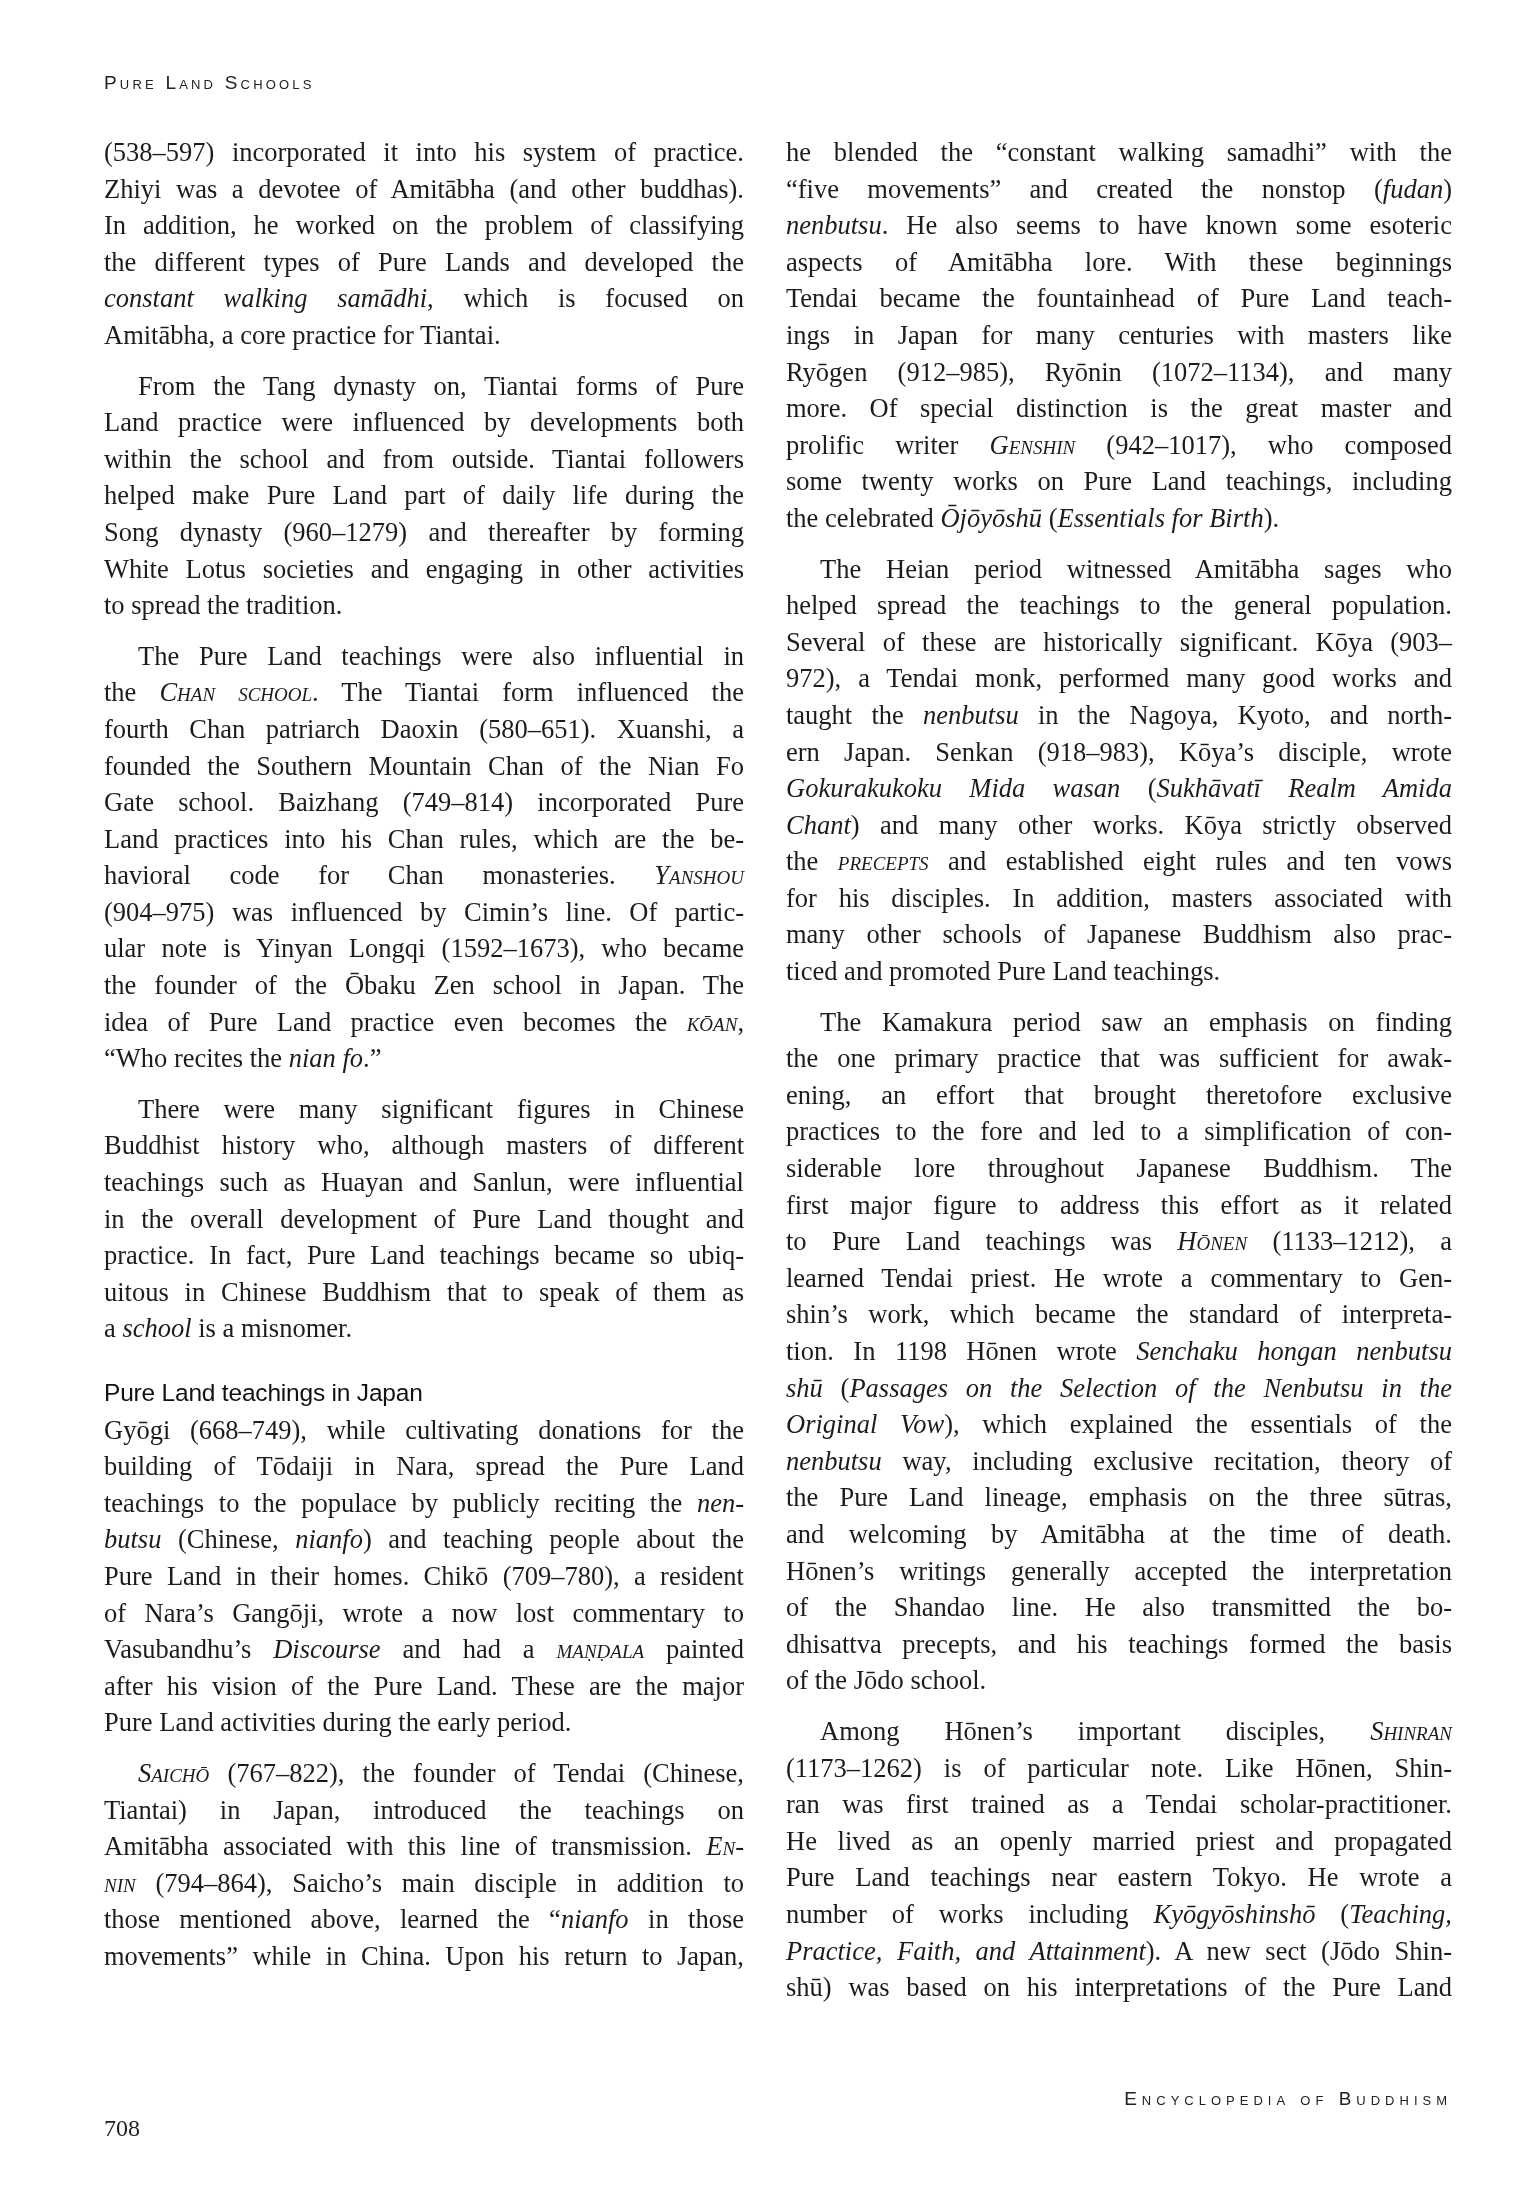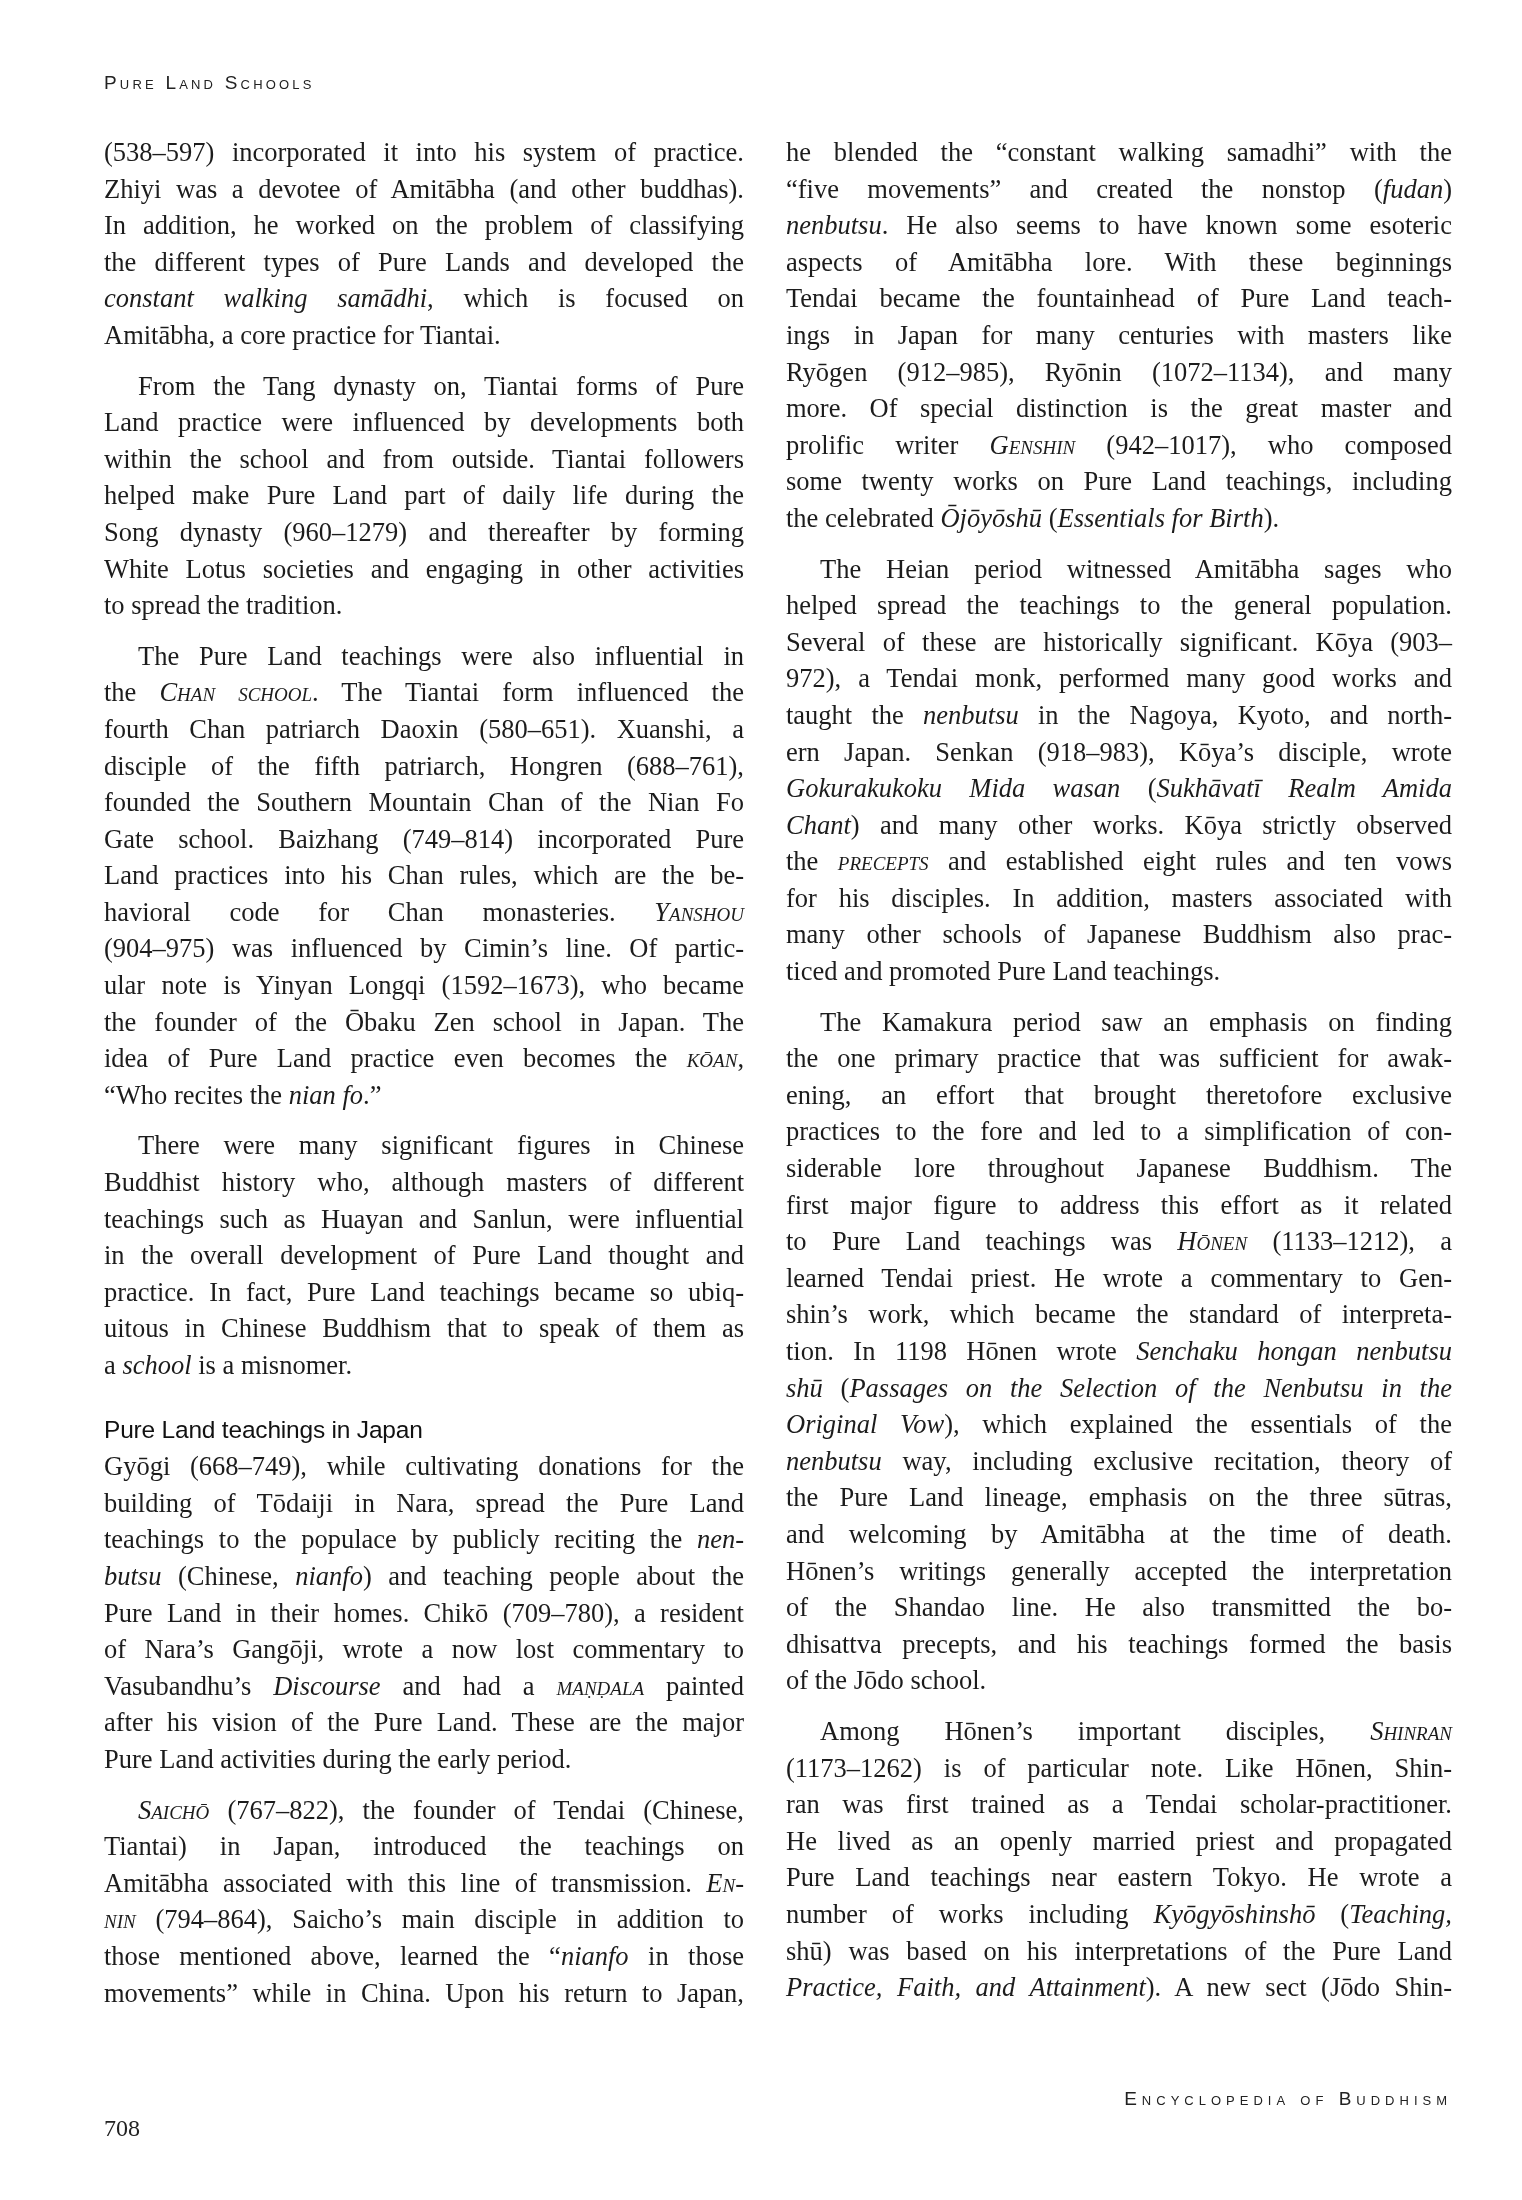"disciple of the fifth patriarch," div.line { html: <div><span>disciple of the fifth patriarch, Hongren (688–761),</span></div> -> none }
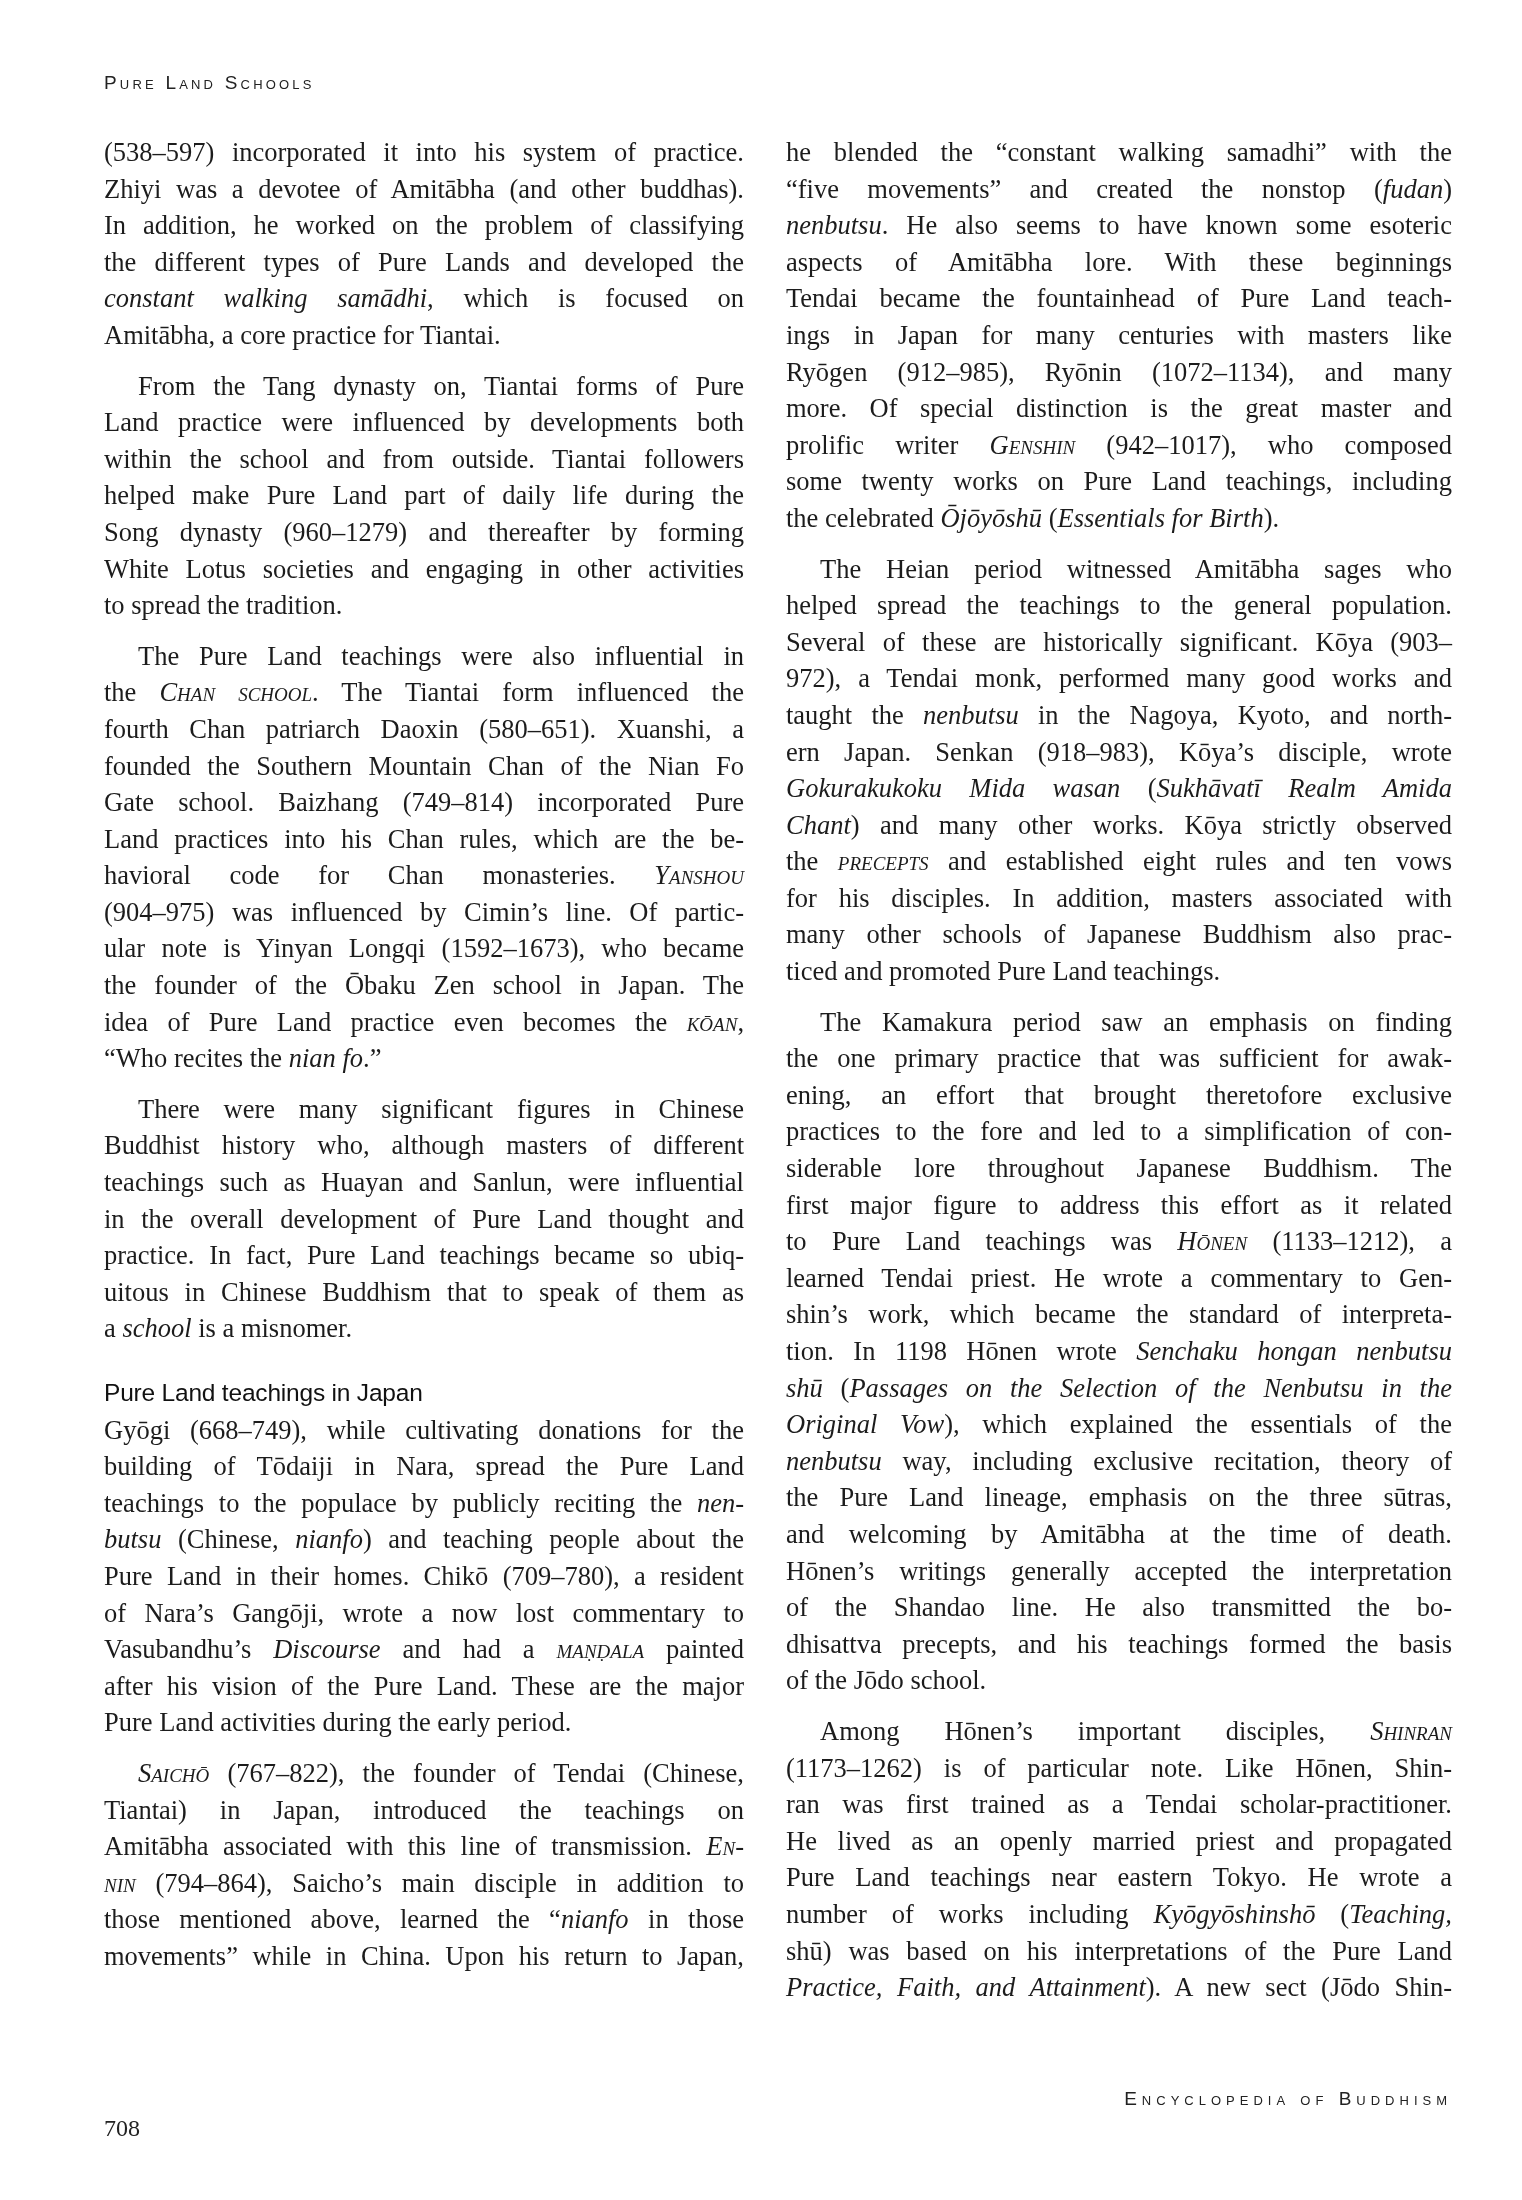"shū) was based on his" div.line { order: before "Practice, Faith, and Attainment). A" -> after "Practice, Faith, and Attainment). A" }
